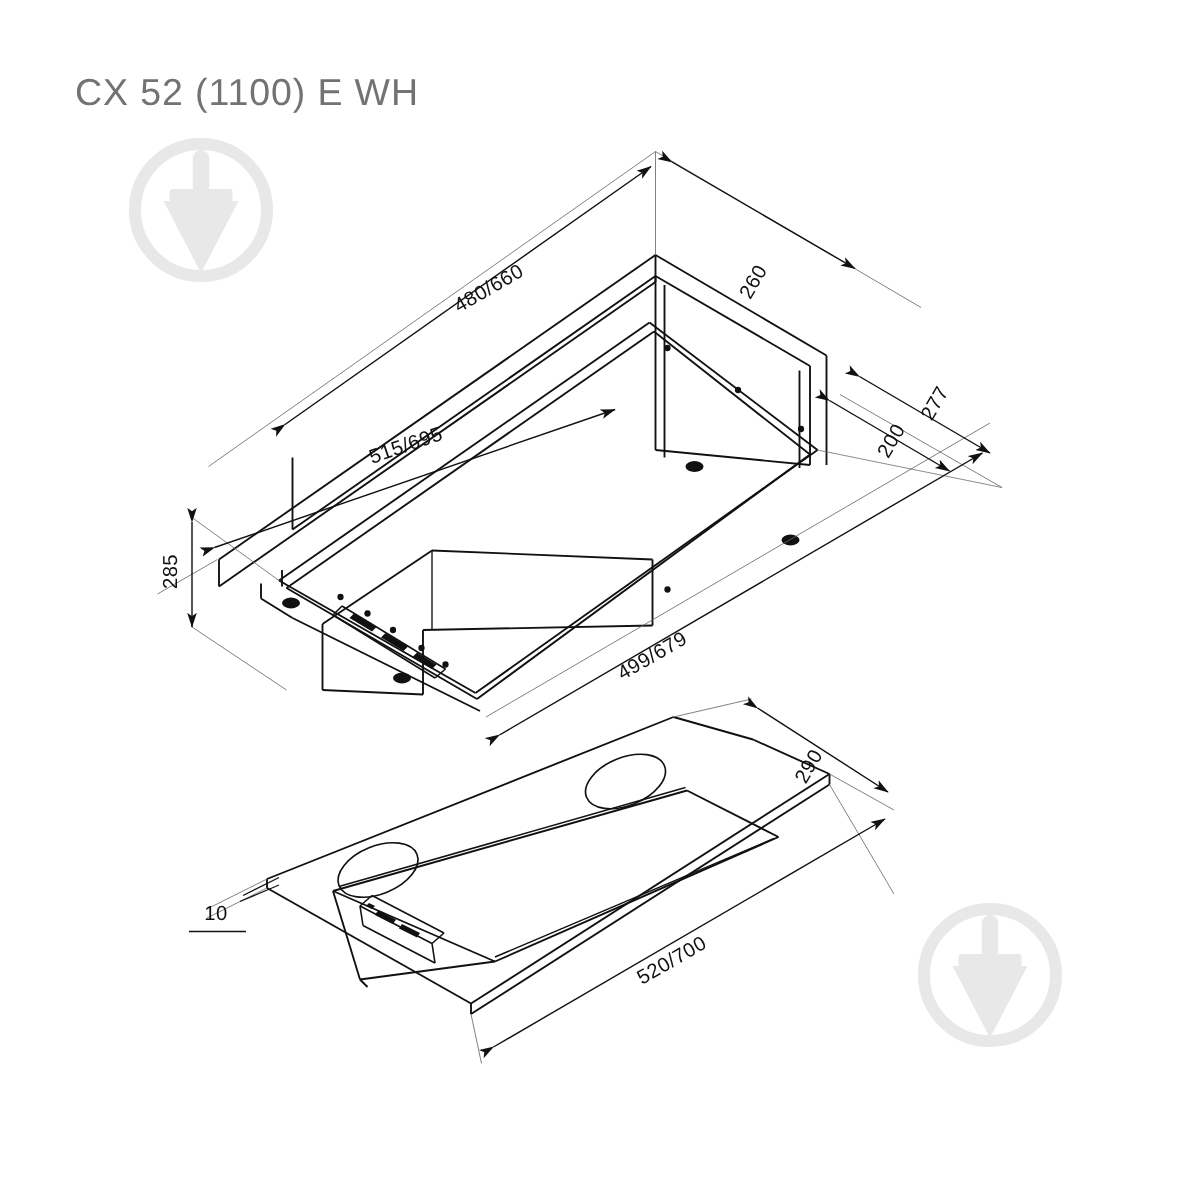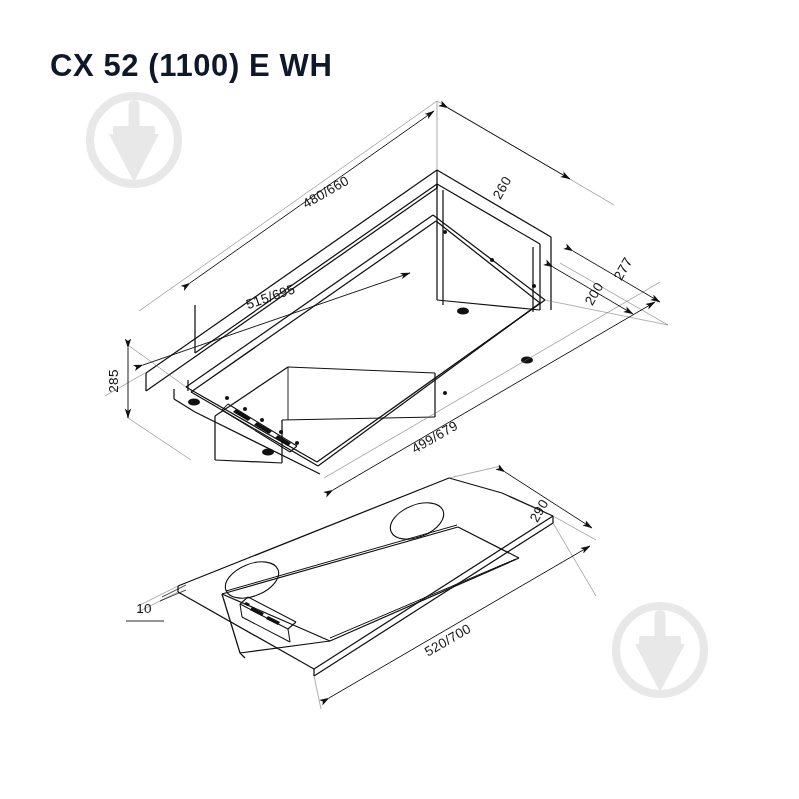"CX 52 (1100) E WH" #title { color: #0f172a -> #737373; font-size: 31px -> 25px; font-weight: 700 -> 400 }
